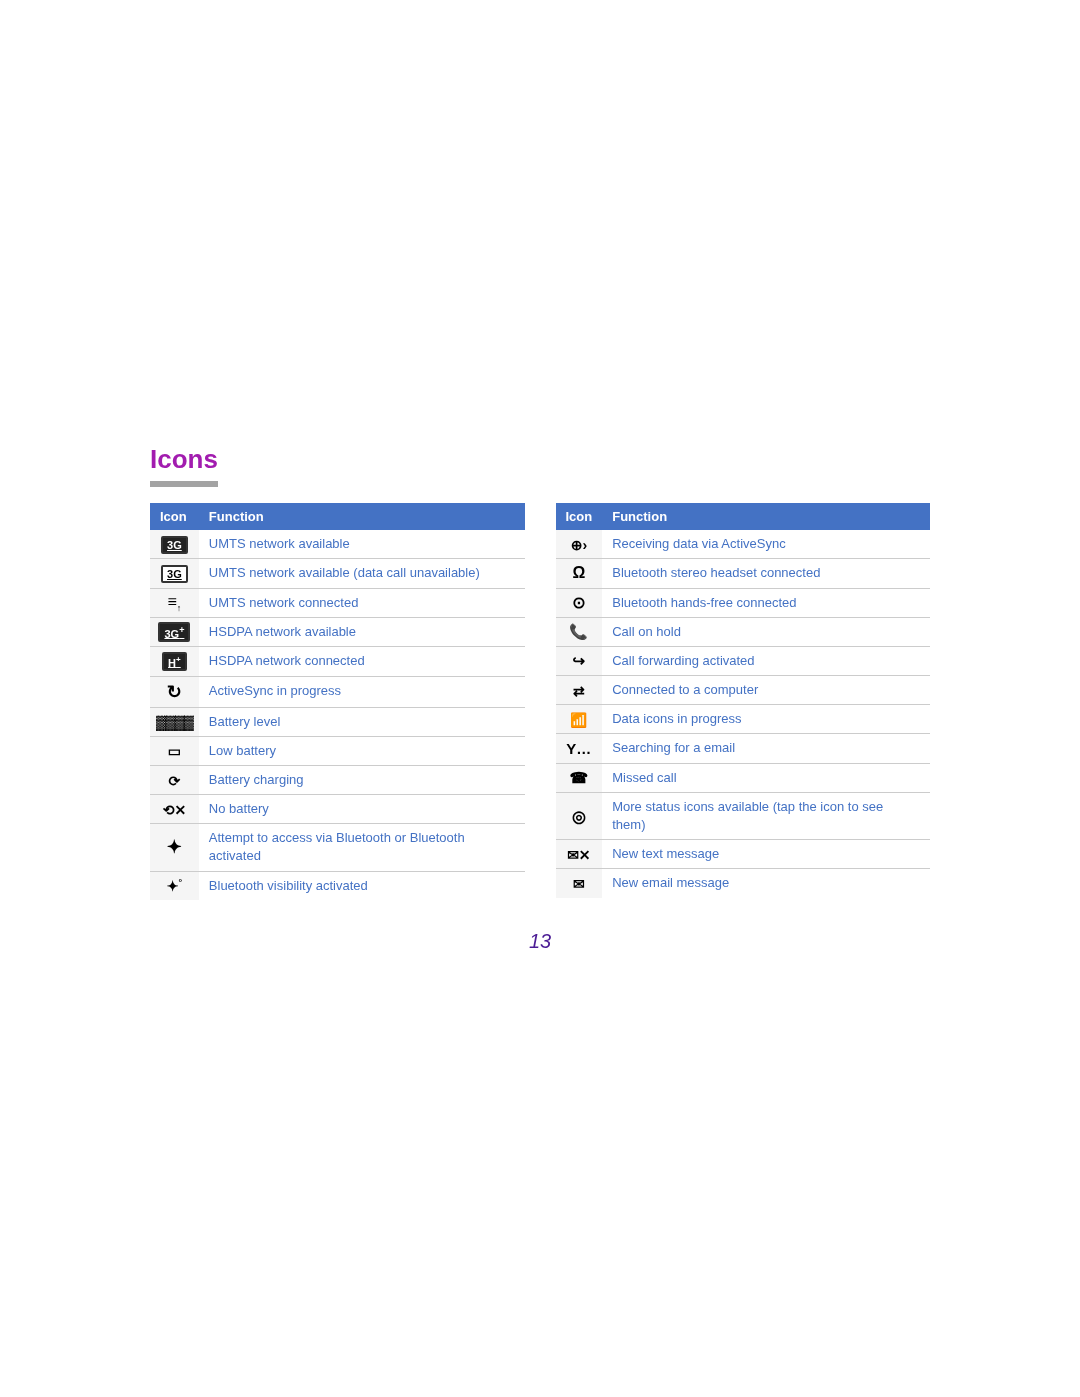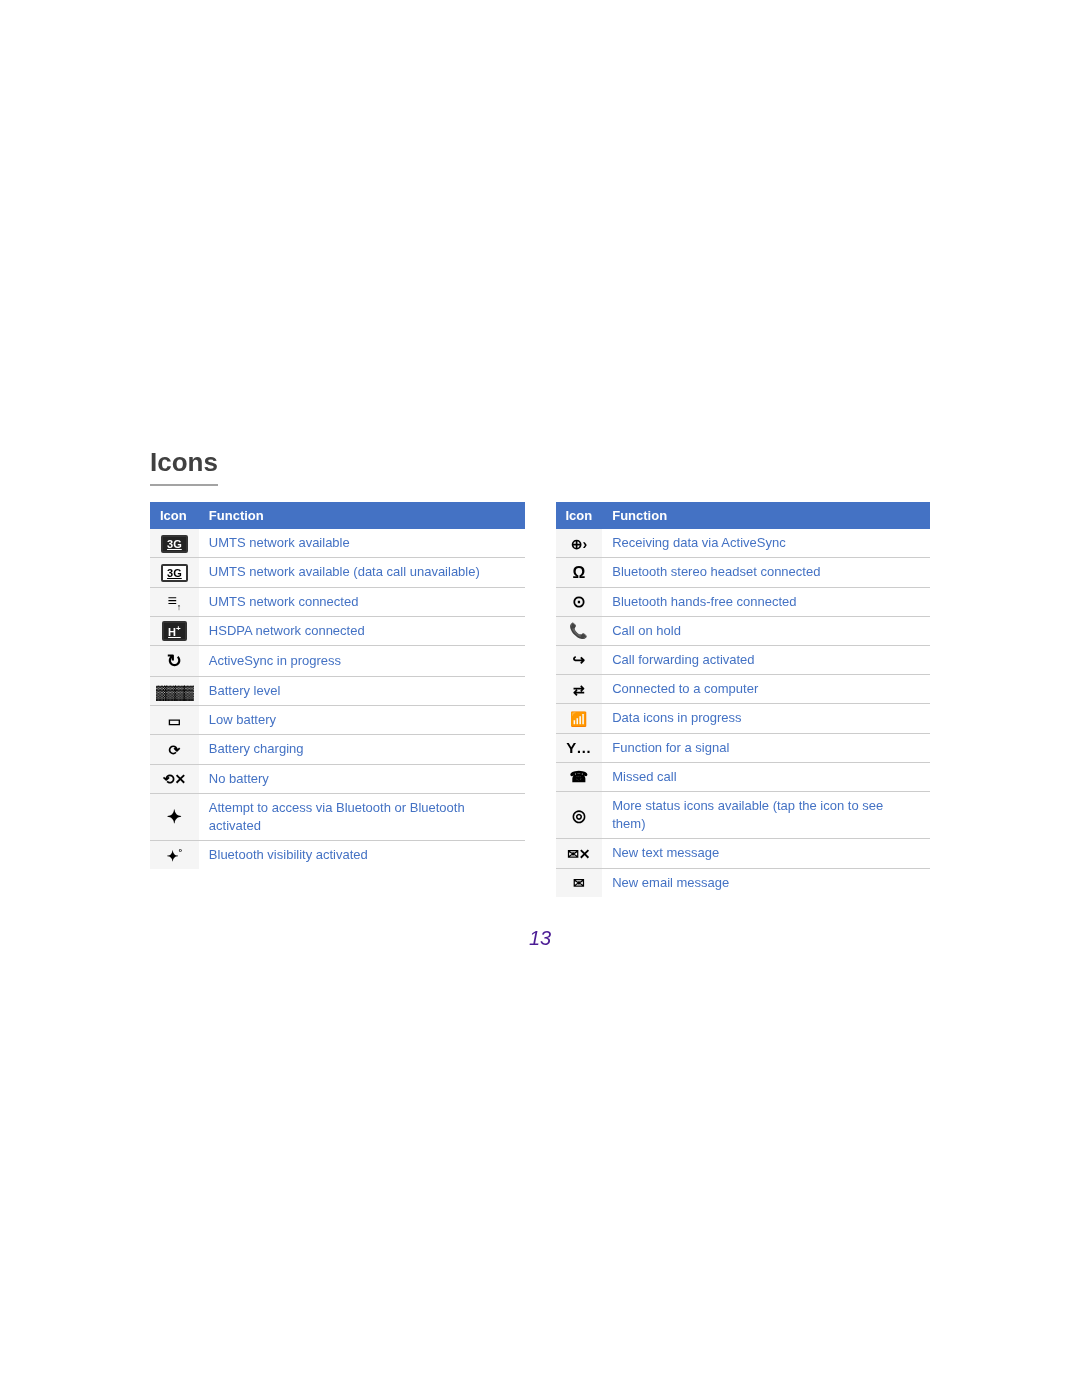"Icons" h1.section-title { border-bottom: 2px solid #a3a3a3 -> 6px solid #a3a3a3; color: #404040 -> #a21caf }
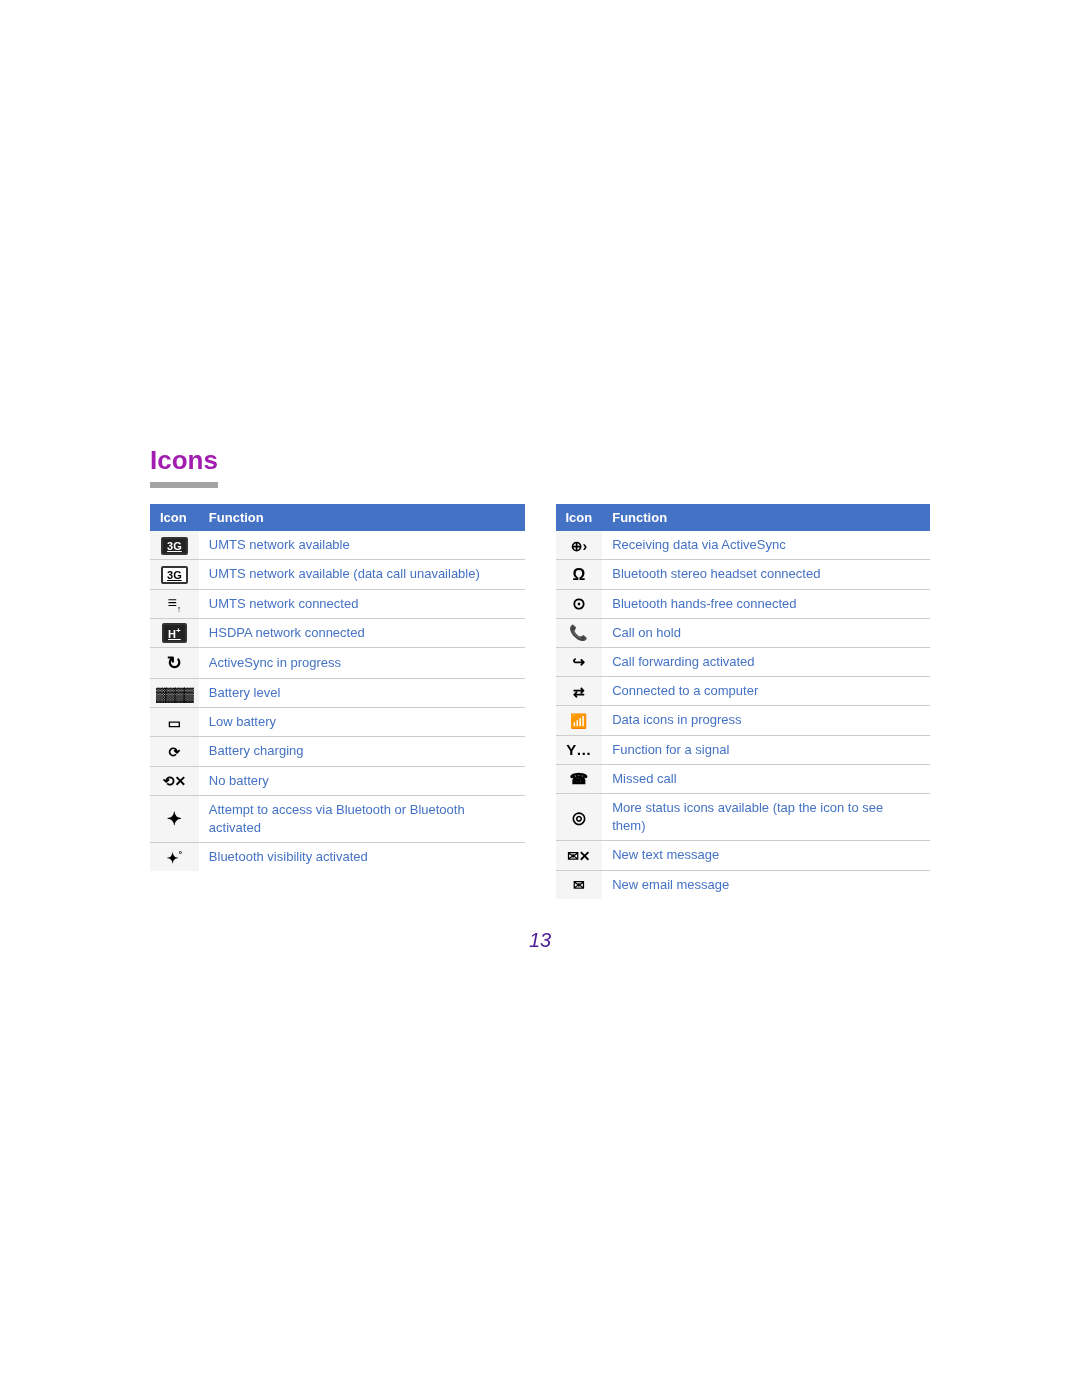"3G+" tr { html: none -> <tr> <td><span>3G<sup>+</sup></span></td> <td>HSDPA network available</td> </tr> }
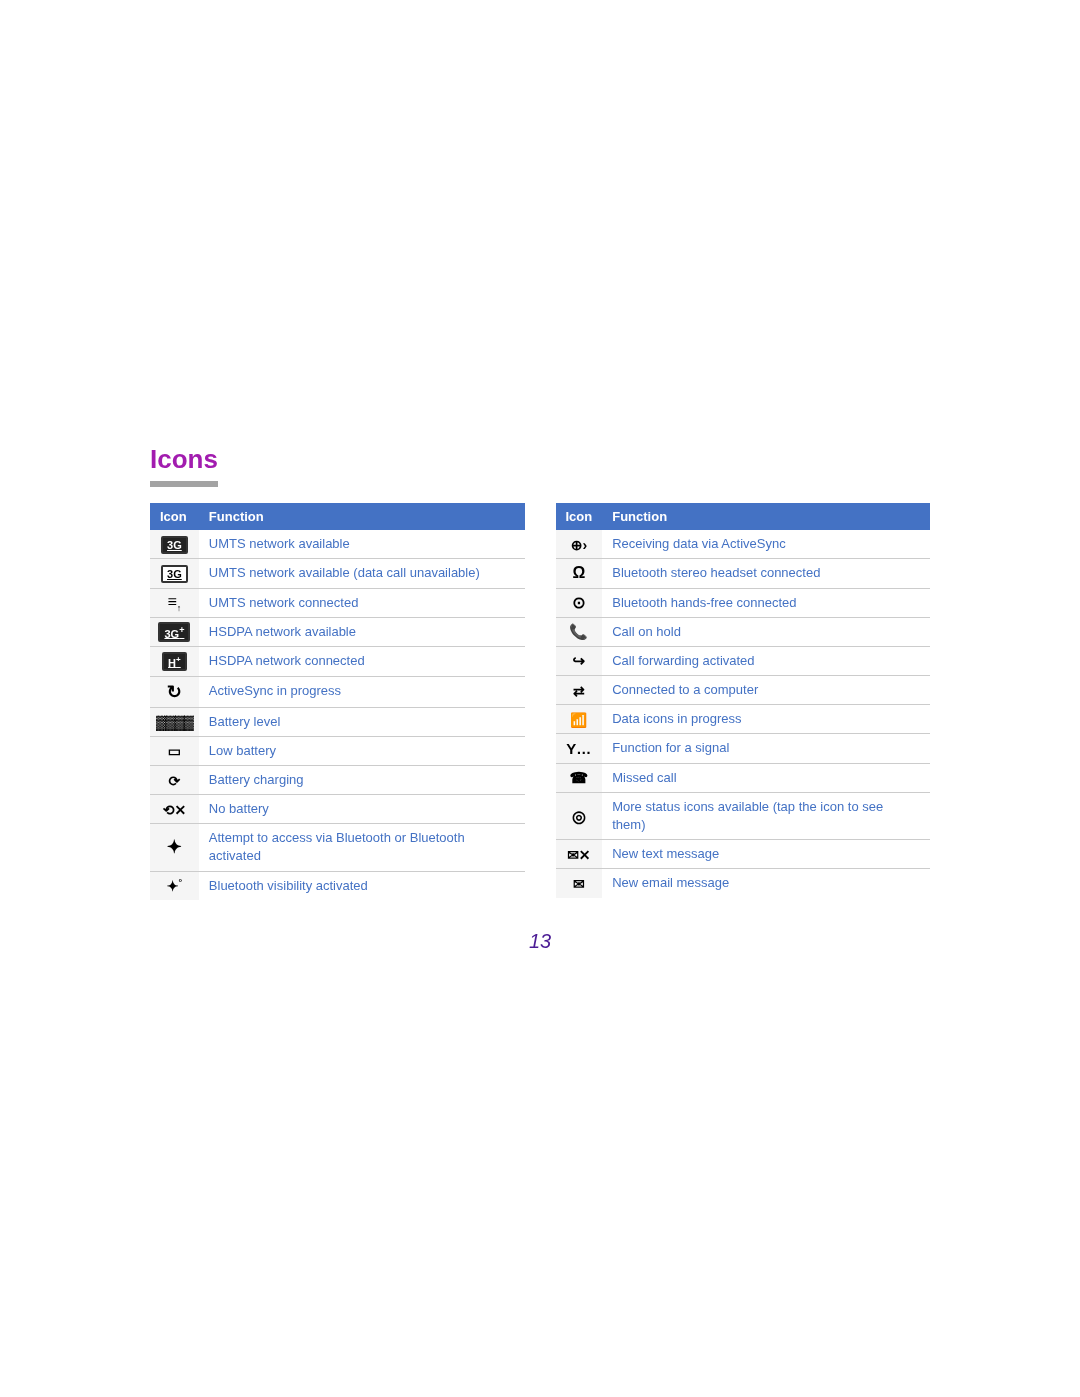"Function for a signal" td.func-text { text: Function for a signal -> Searching for a email }
